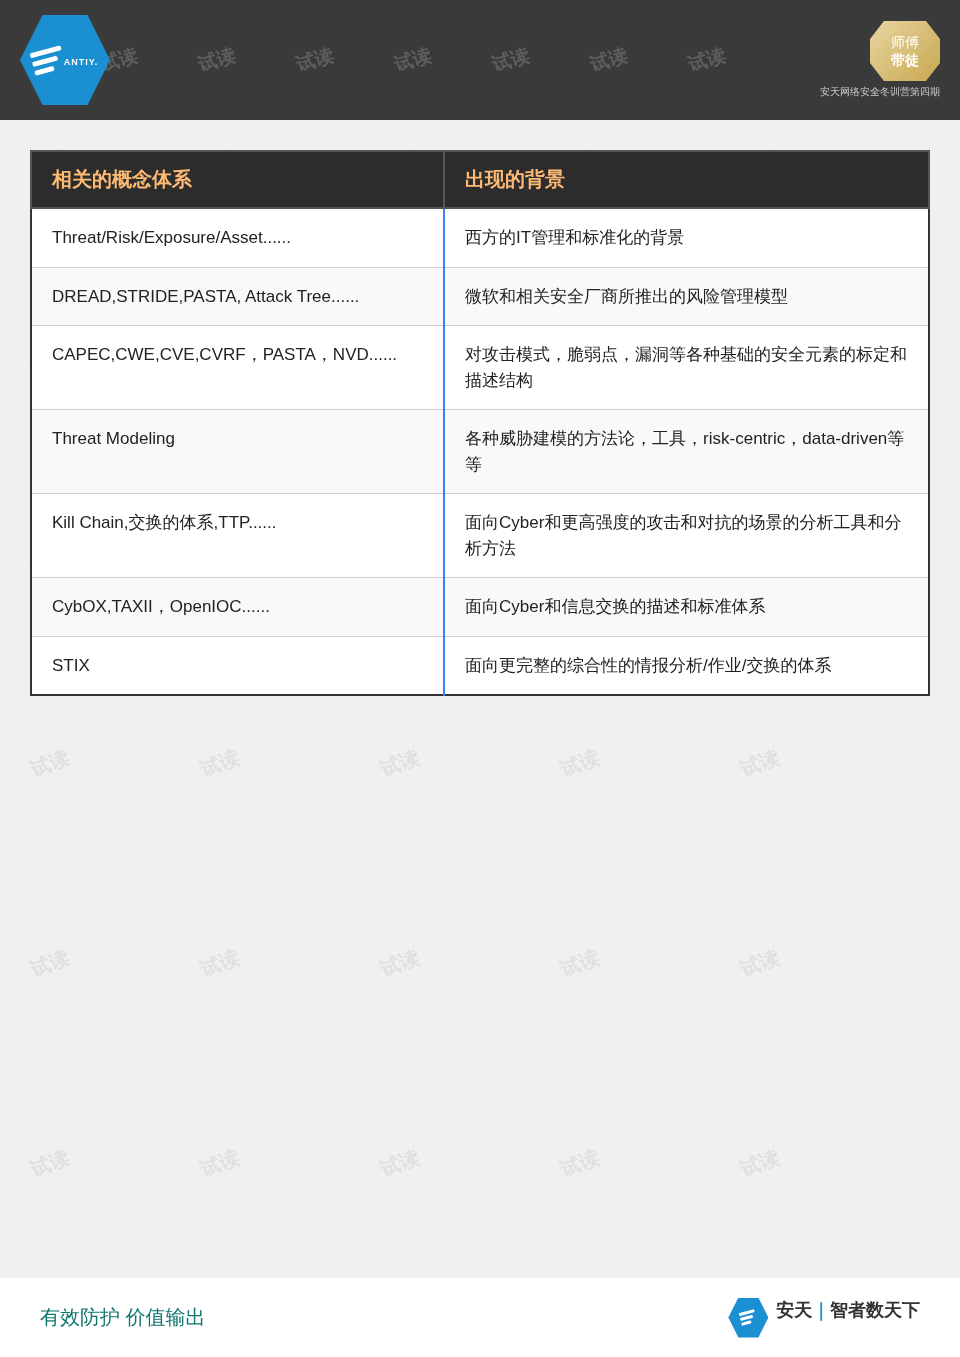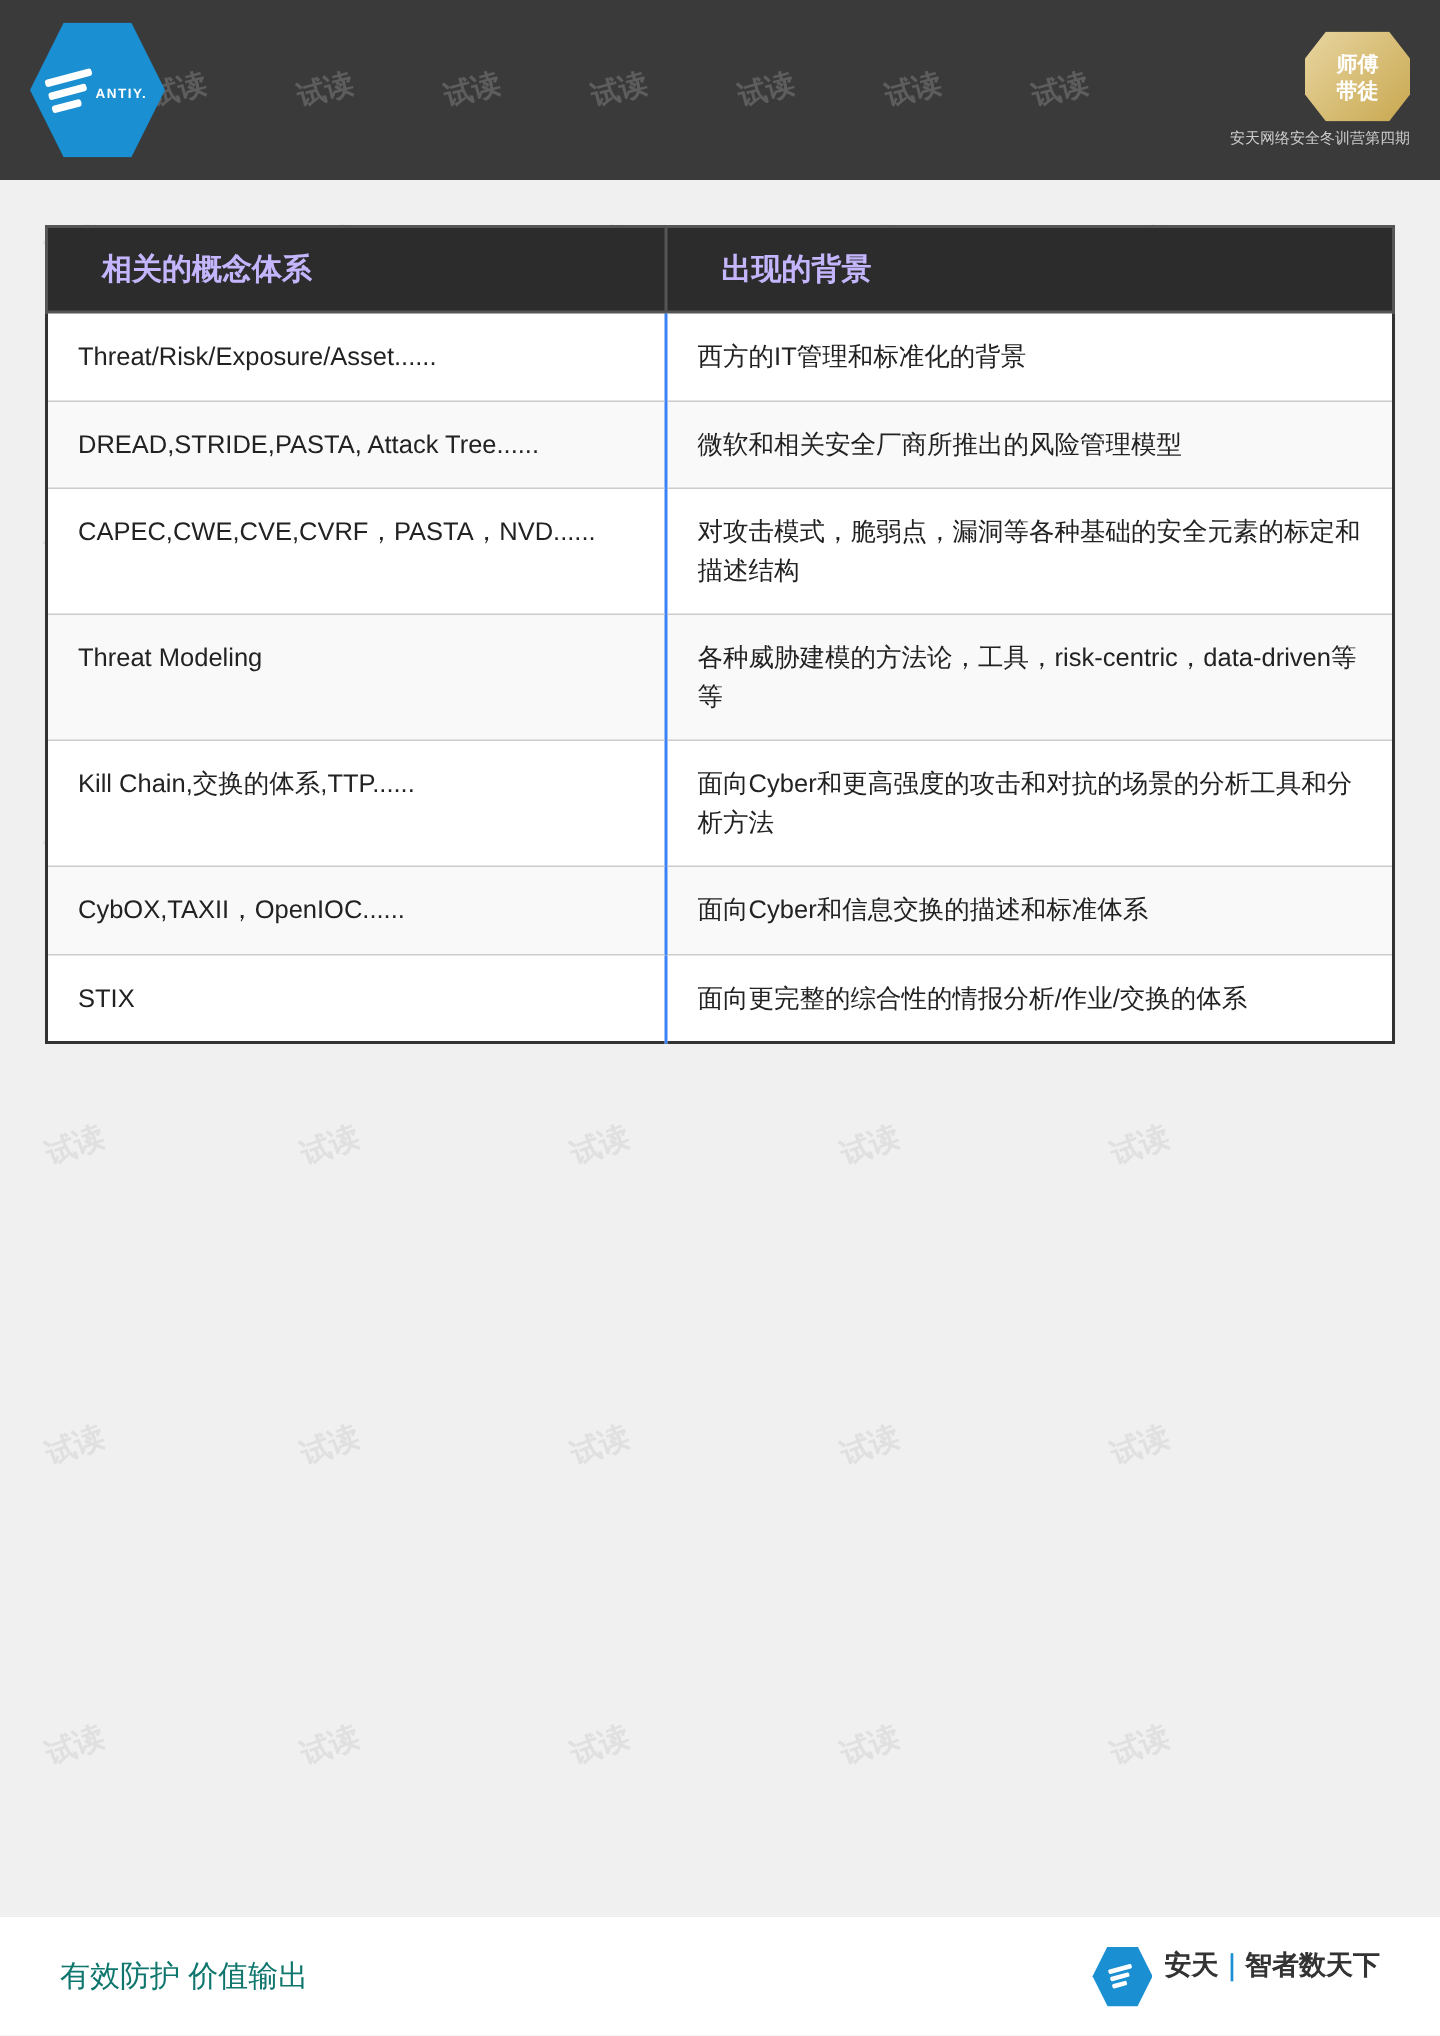"师傅" div { font-weight: bold -> normal }
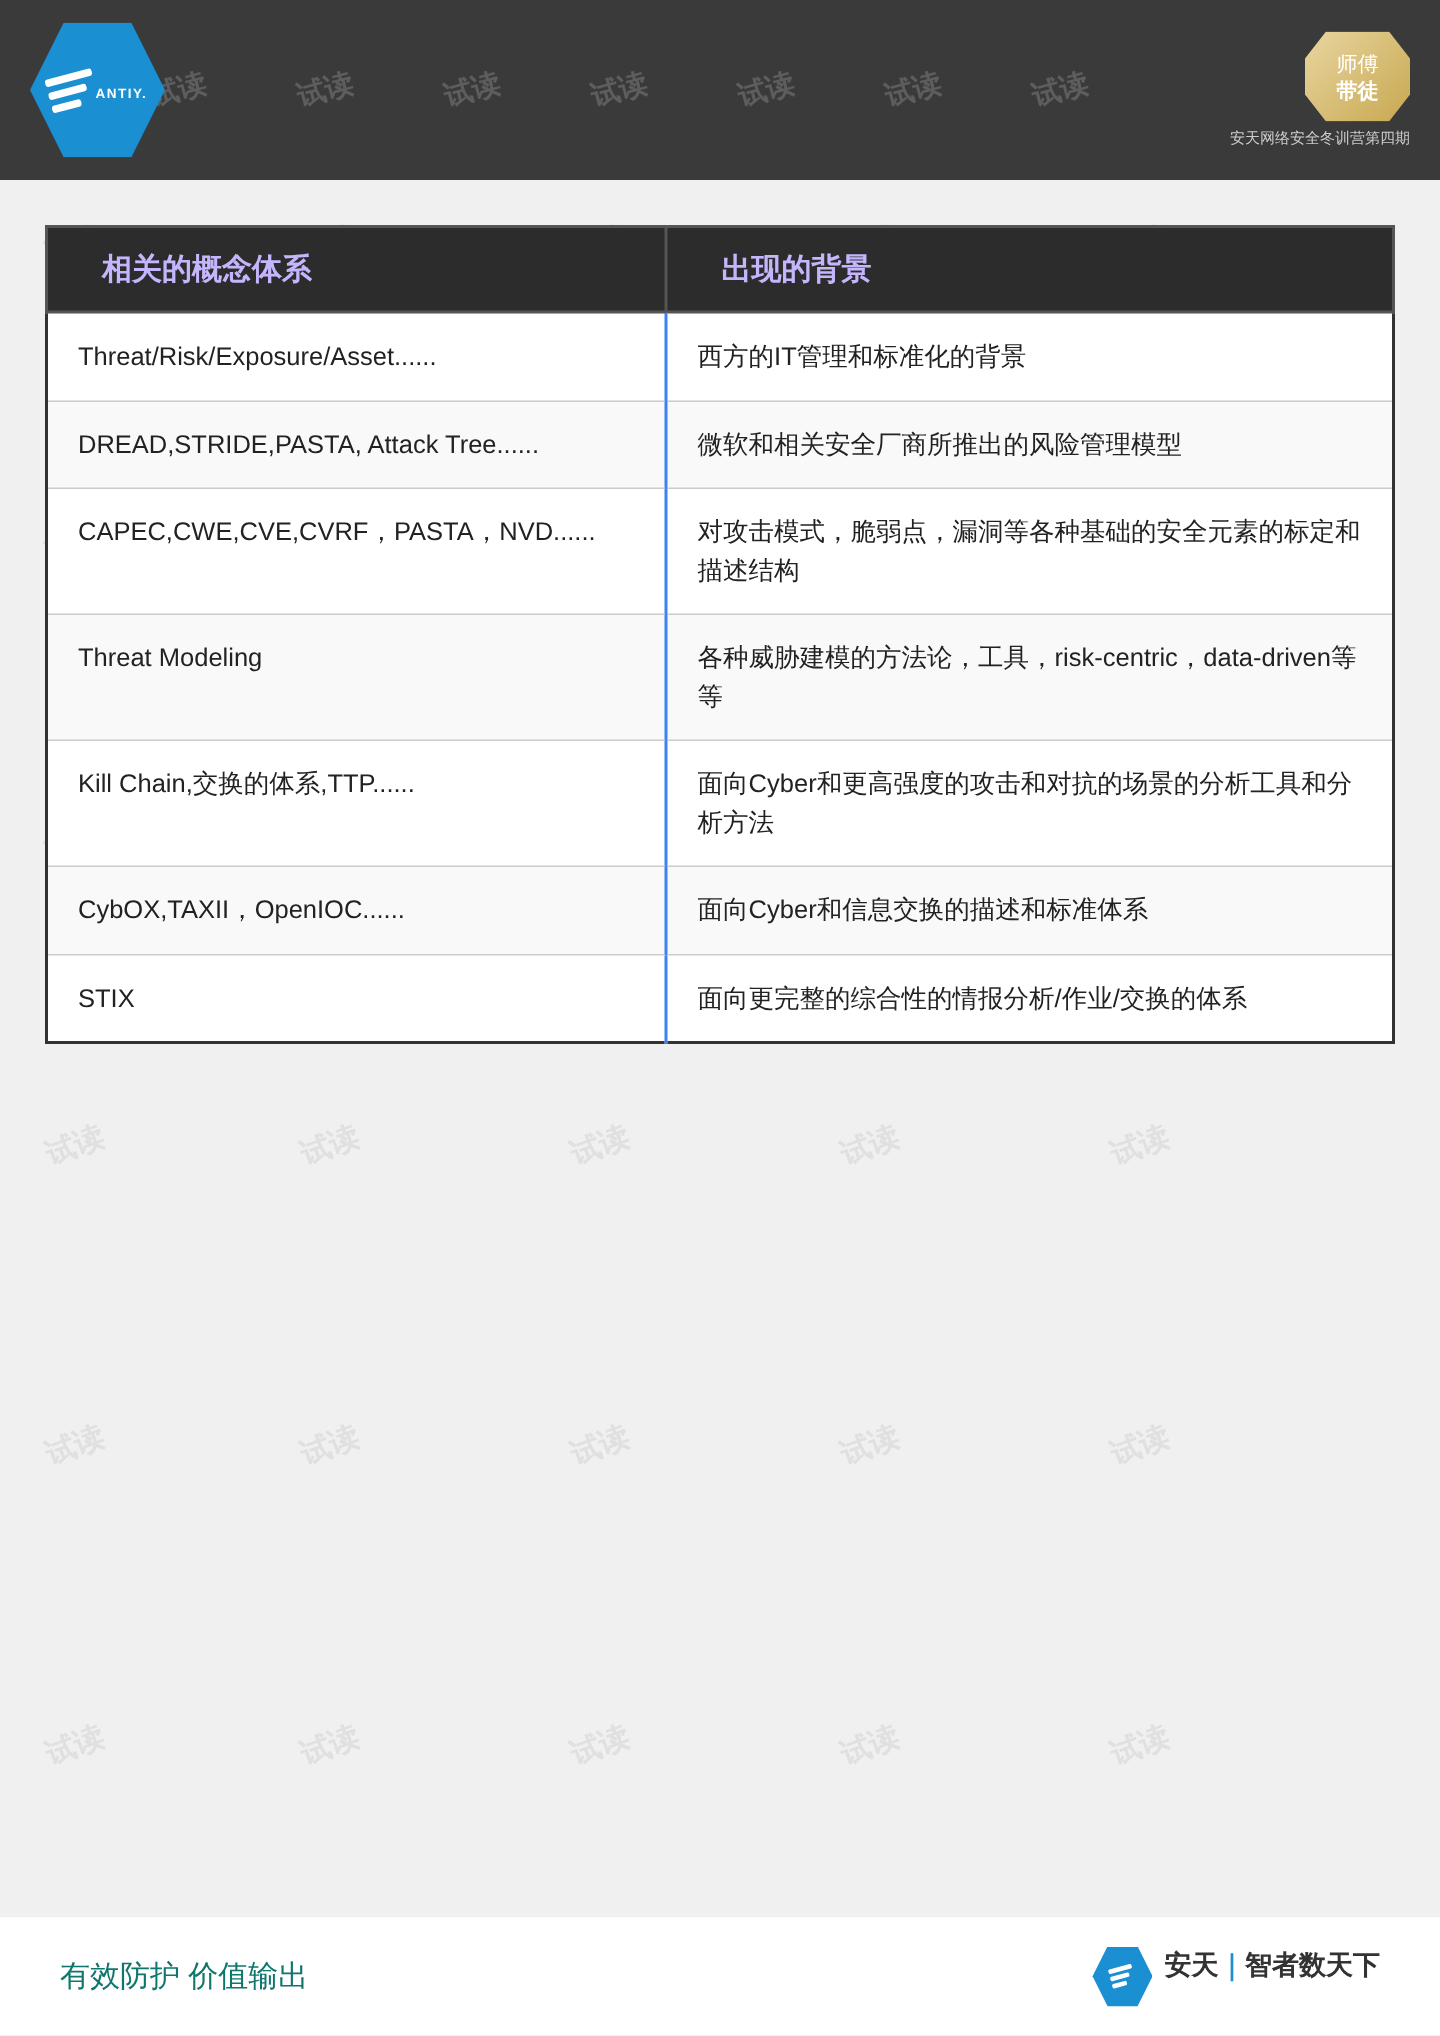"相关的概念体系" thead tr th { color: #c4b5fd -> #fdba74; padding: 14px 36px -> 14px 20px }
